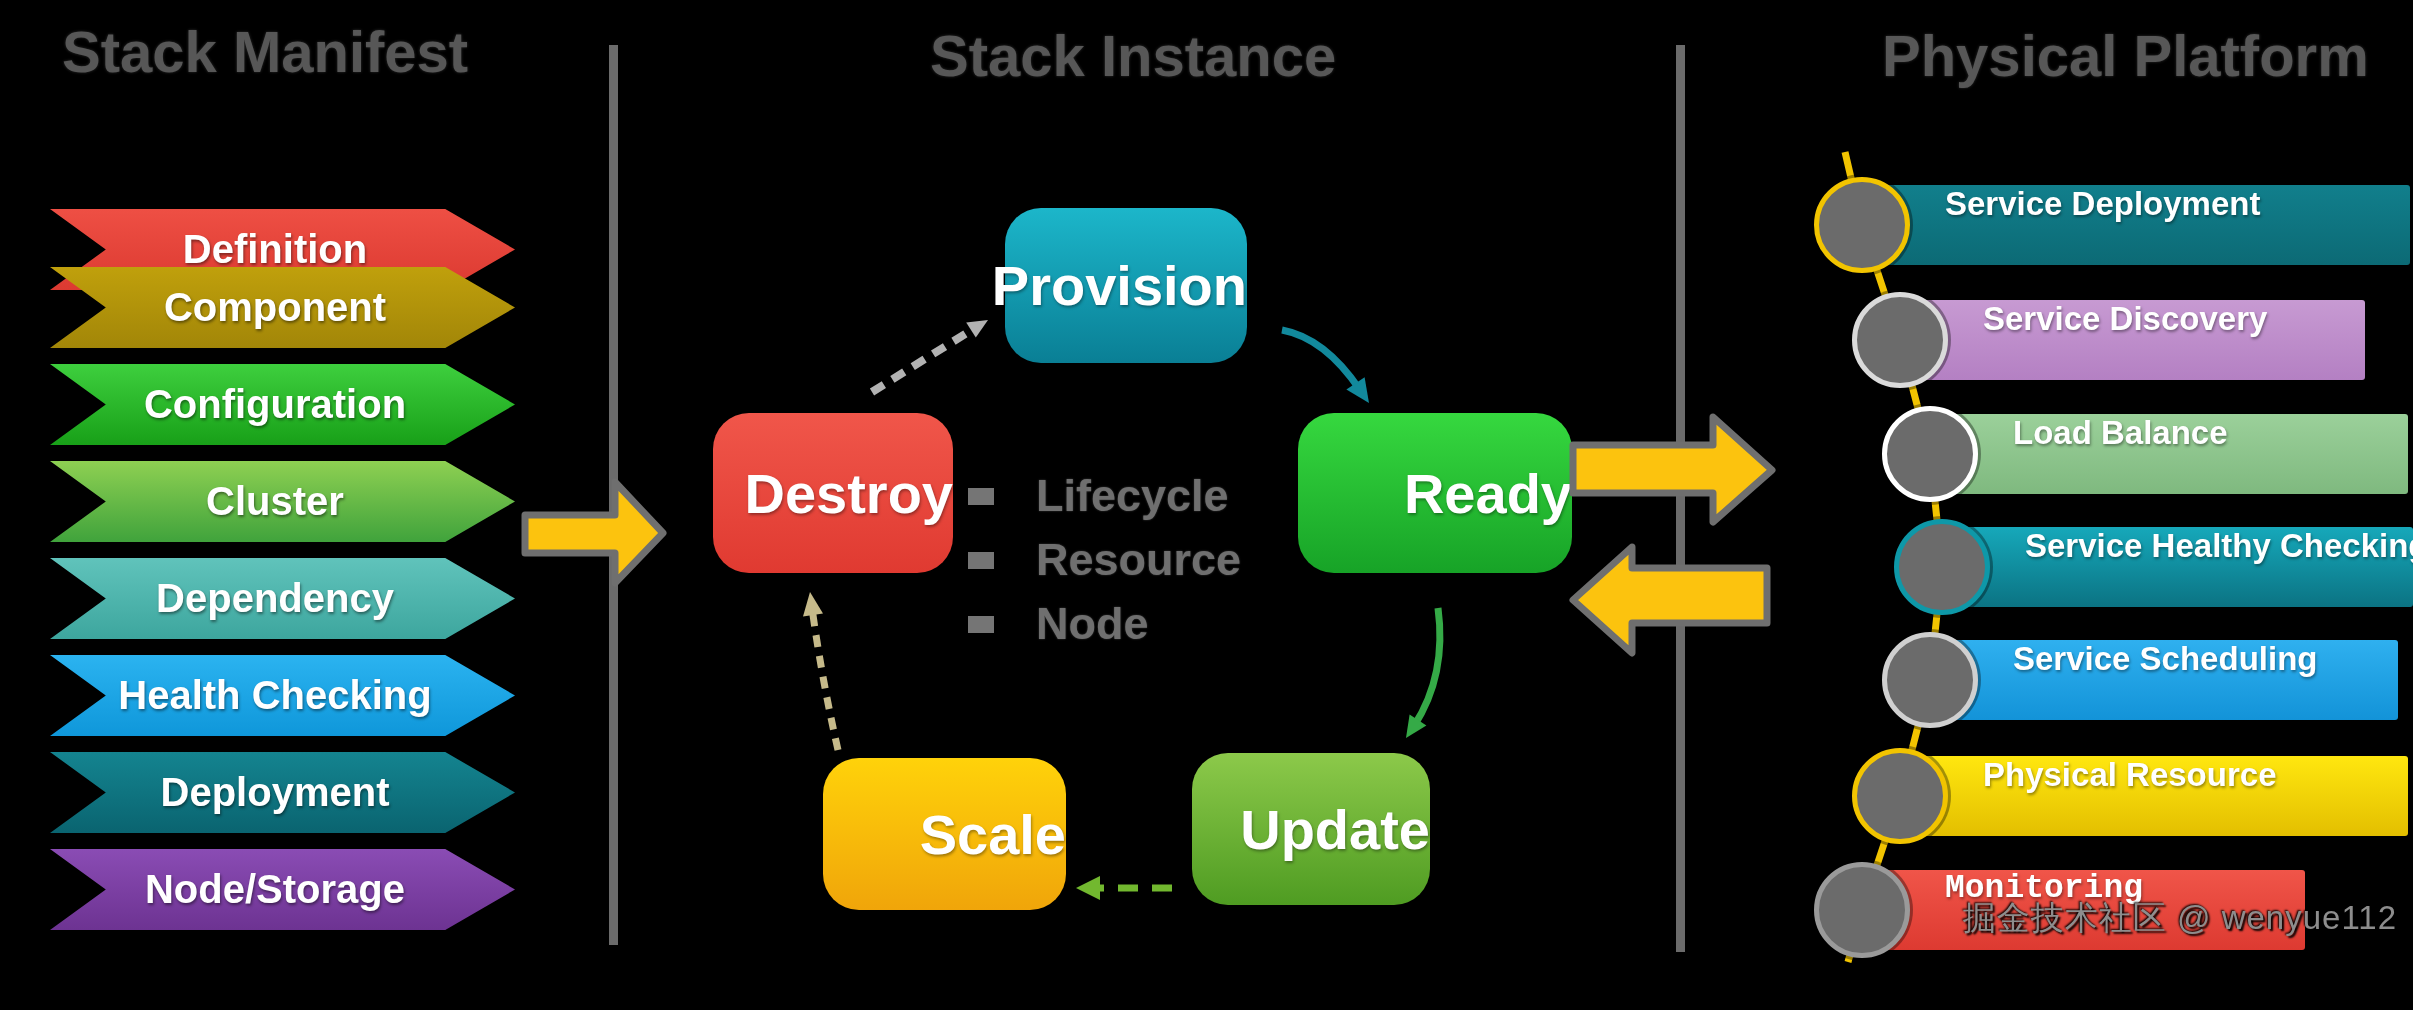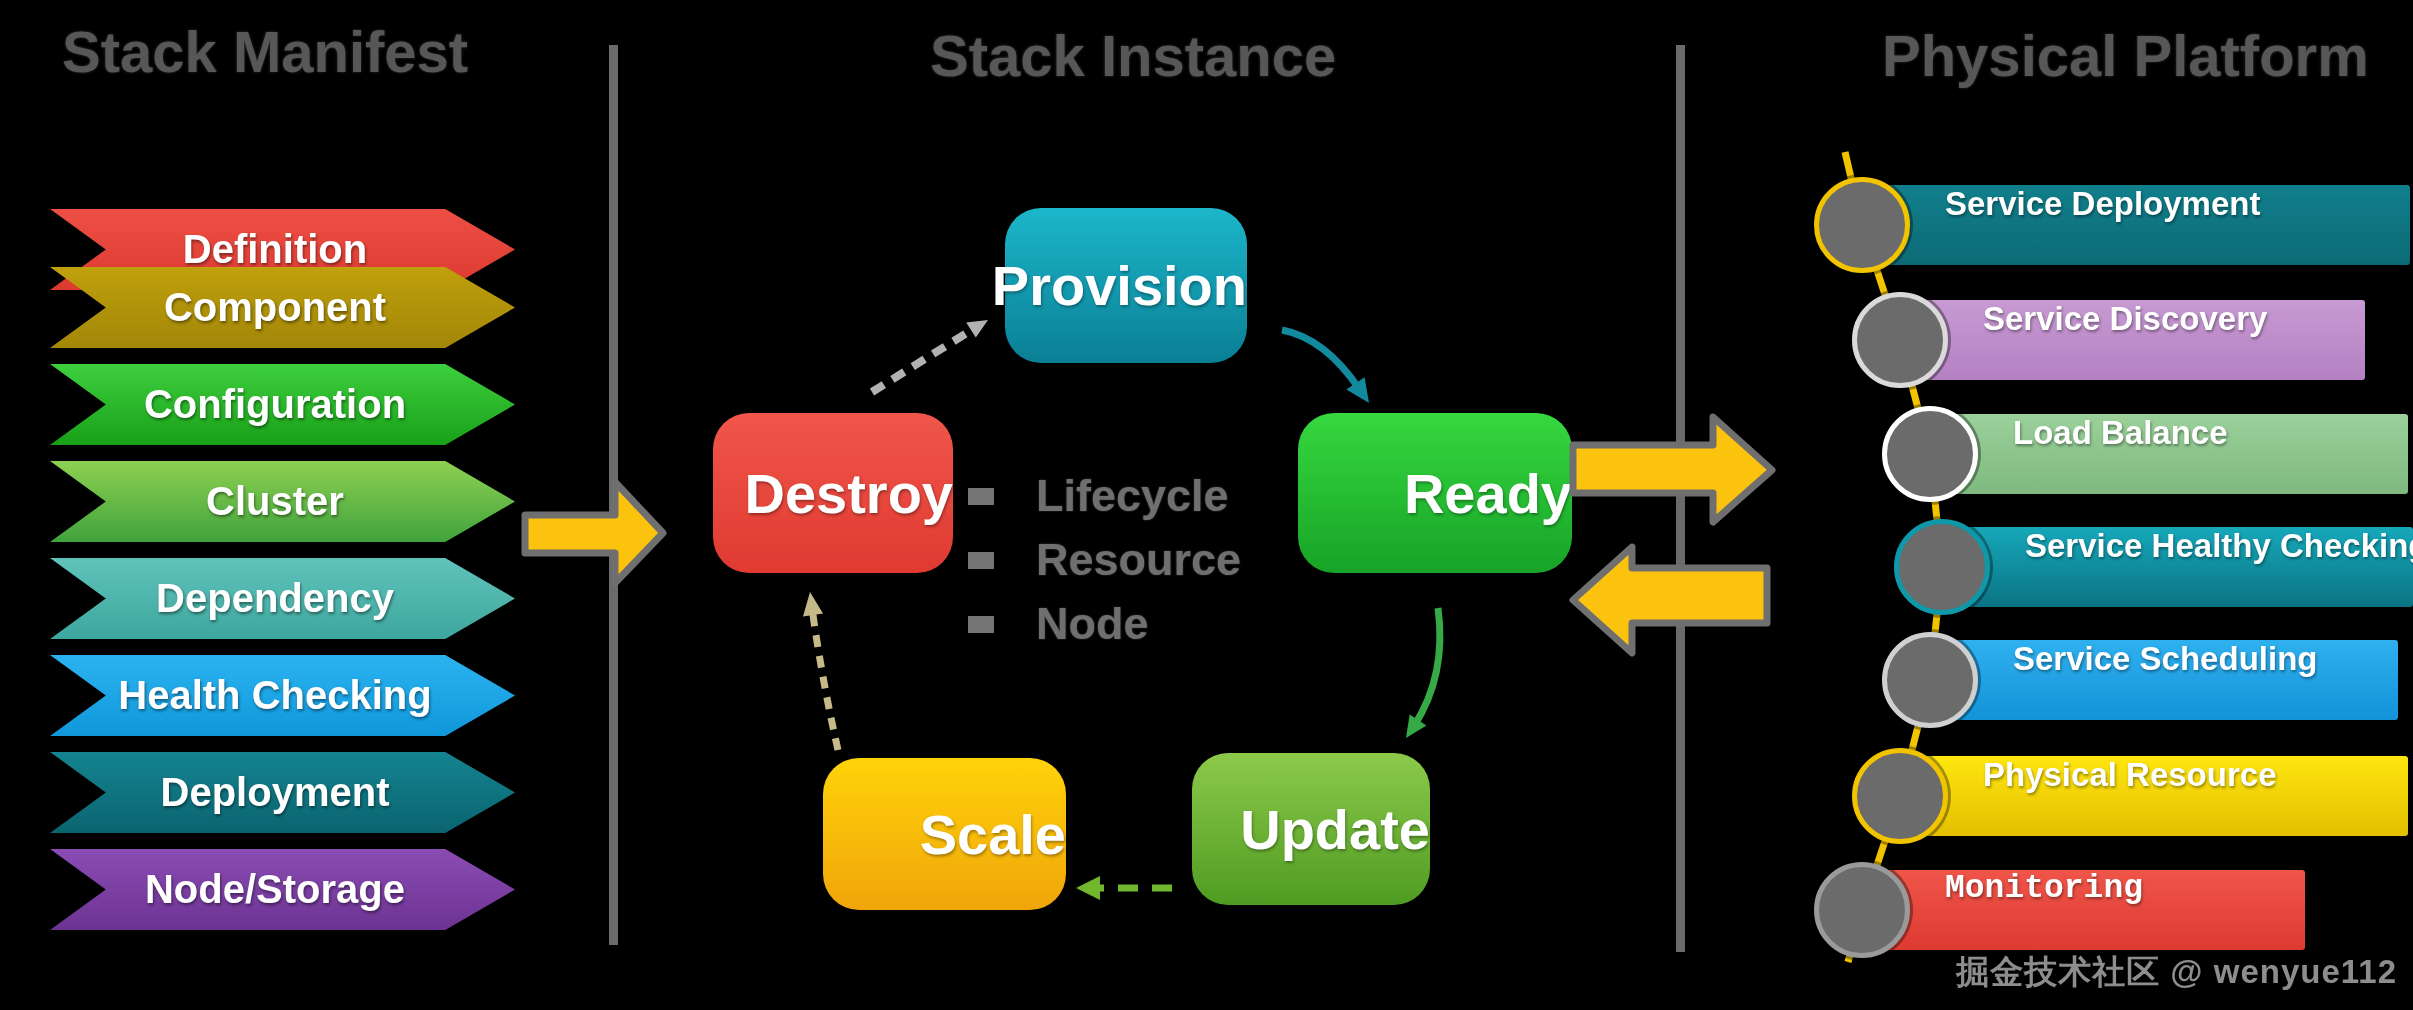"掘金技术社区 @ wenyue112" #watermark { font-weight: bold -> normal; top: 950px -> 896px }
